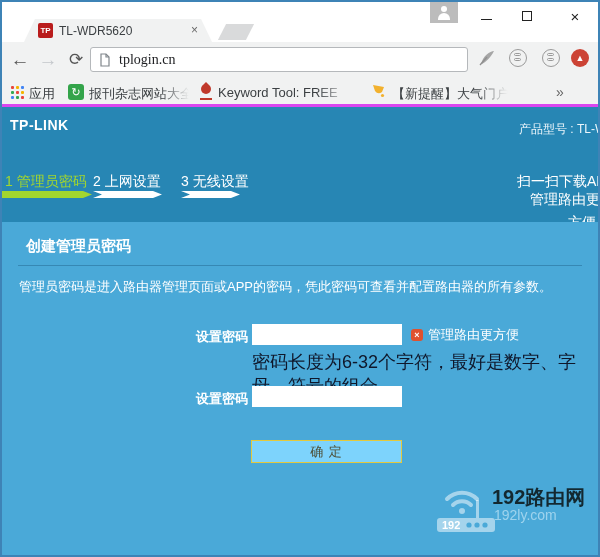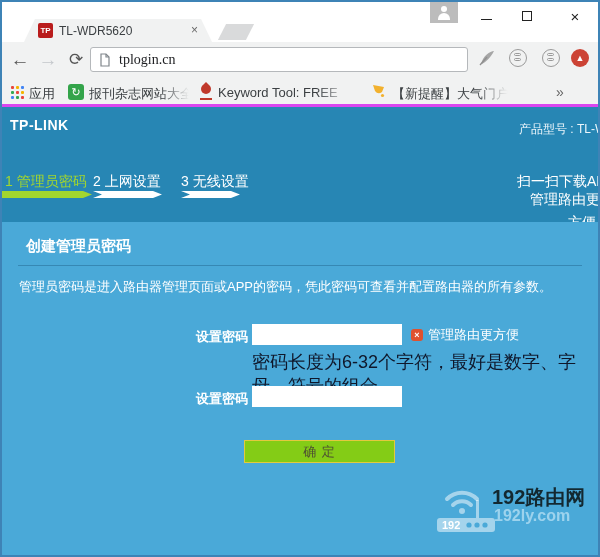"确 定" .submit { background: #84cc16 -> #7dd3fc; left: 242px -> 249px }
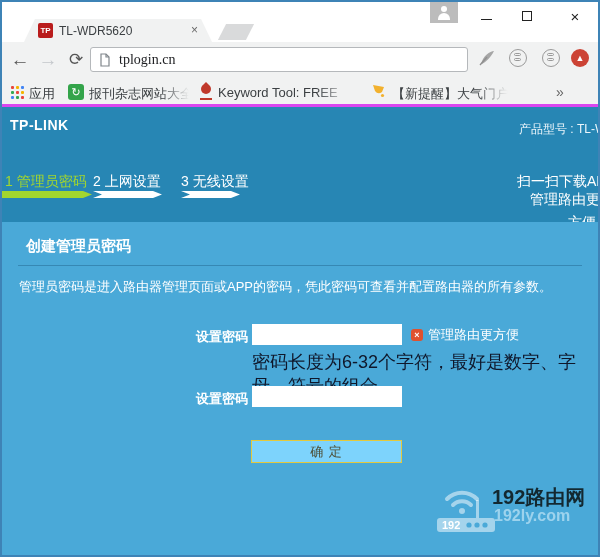"192ly.com" .wm-domain { font-size: 16px -> 14px; font-weight: bold -> none }
